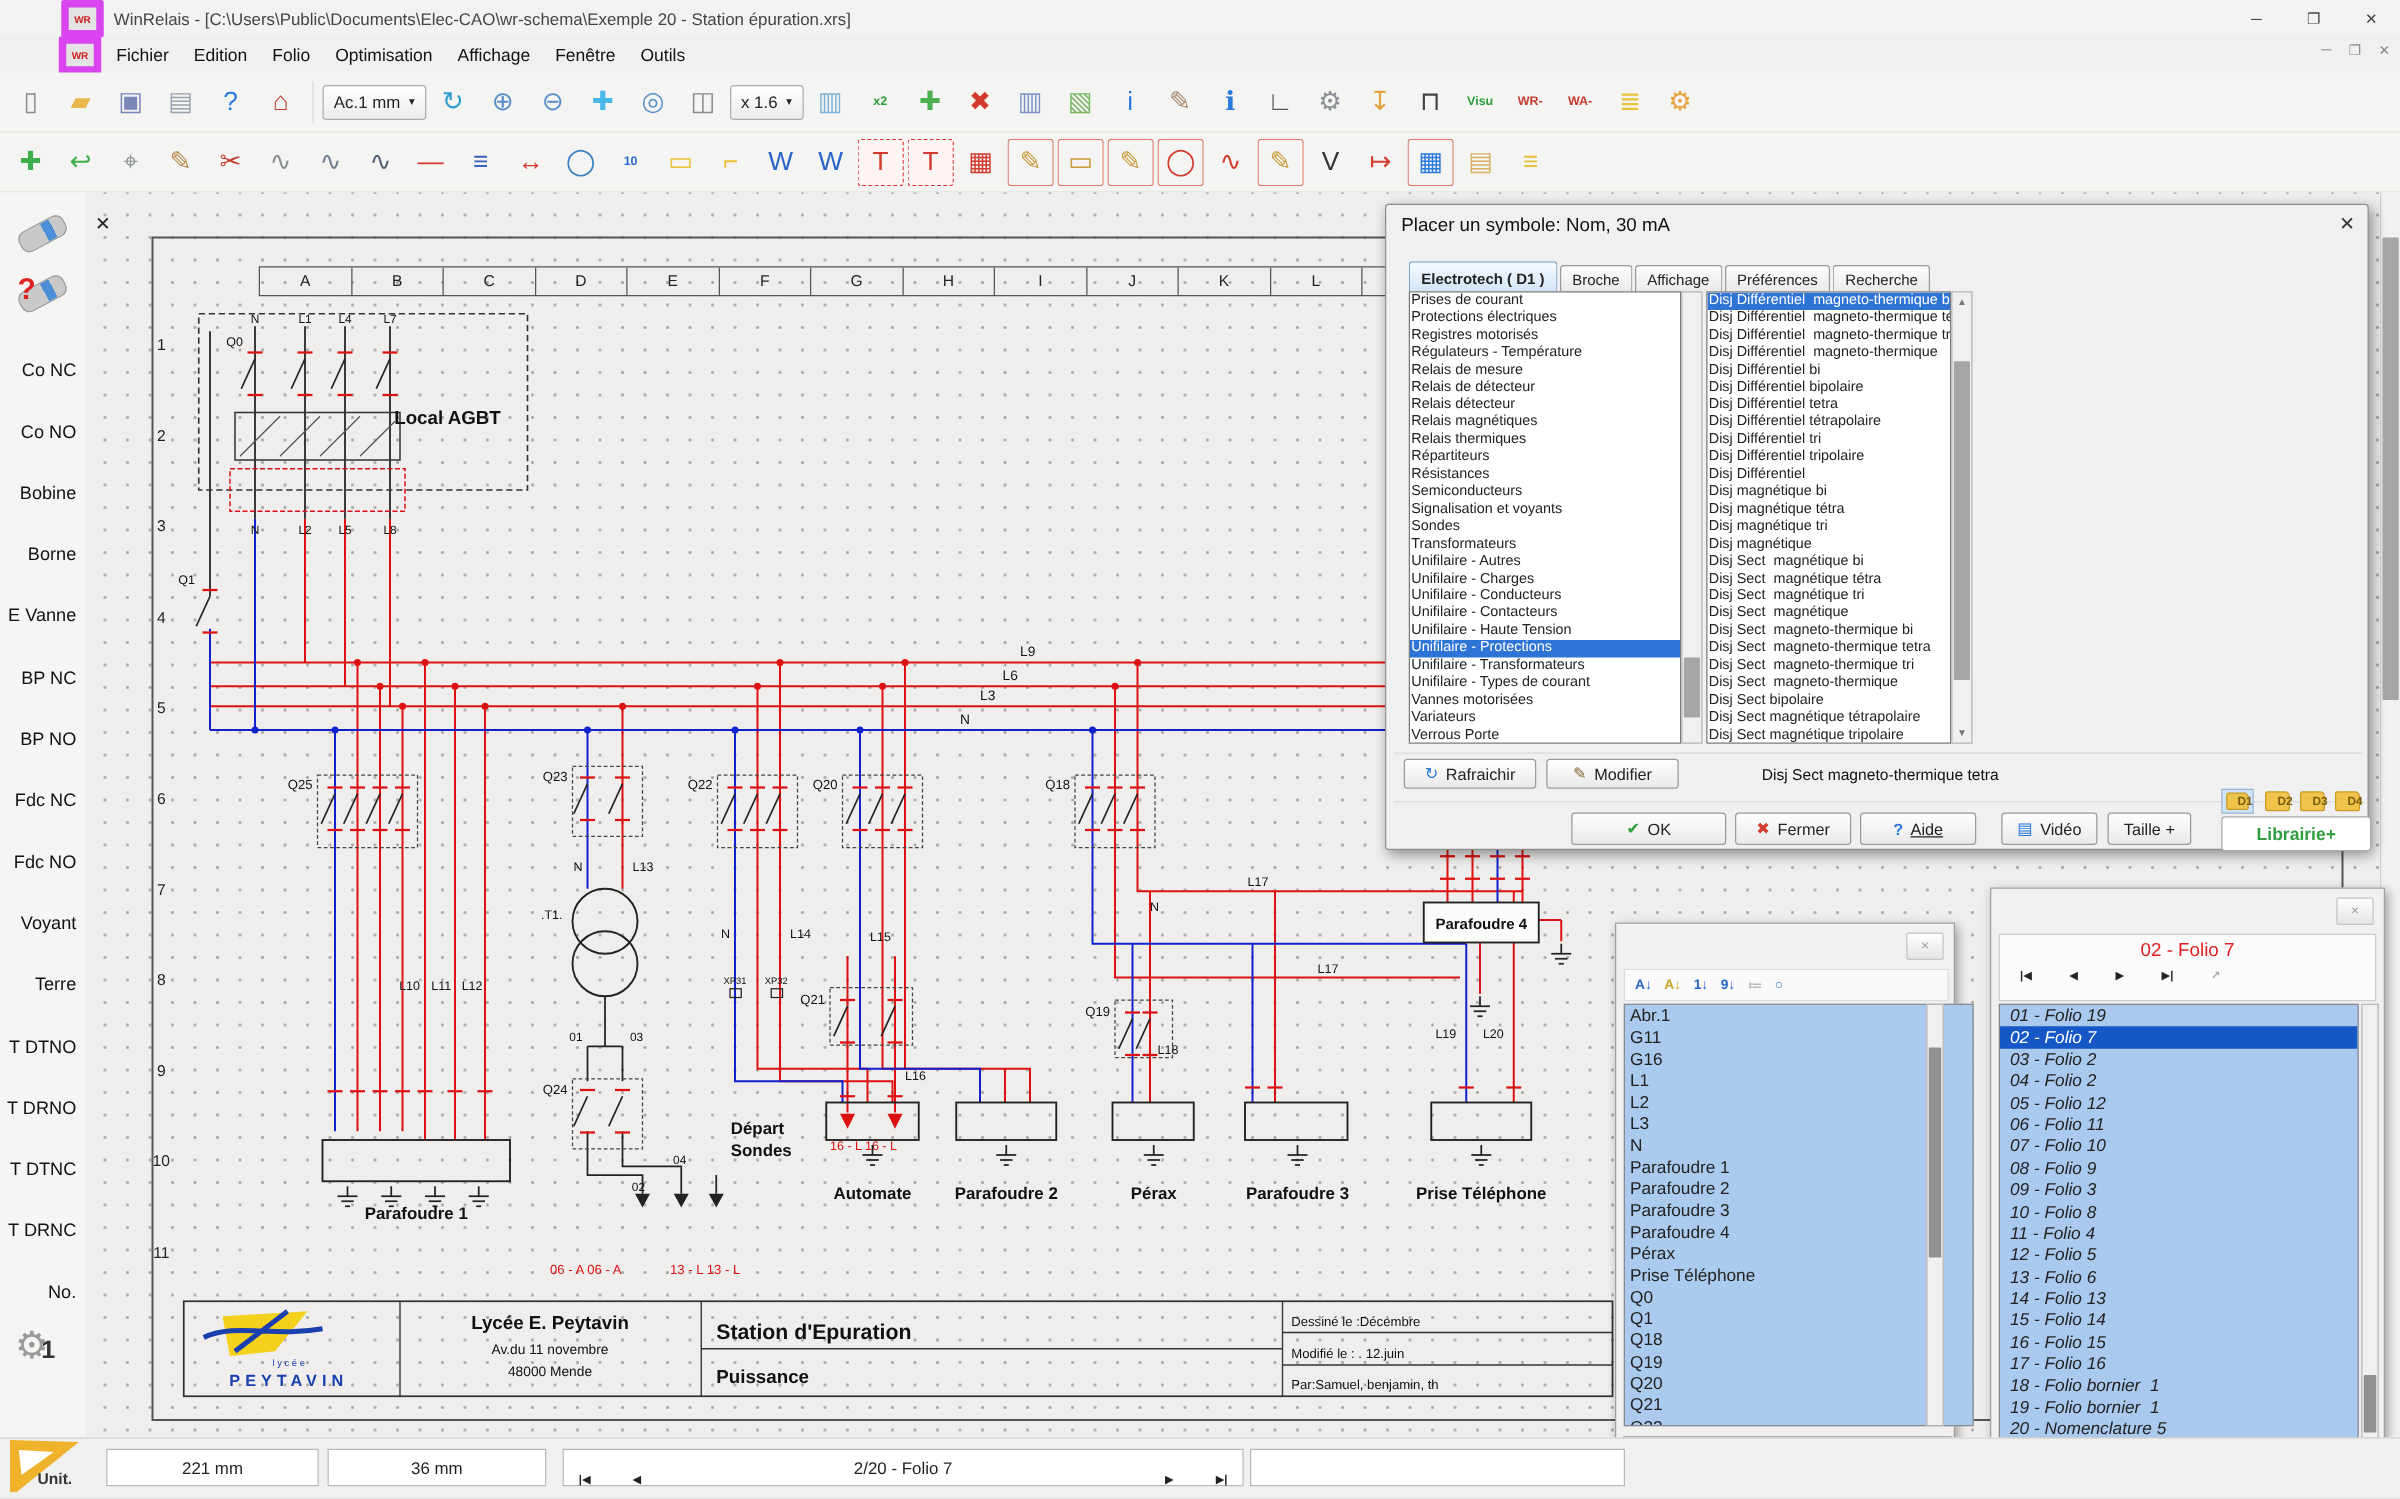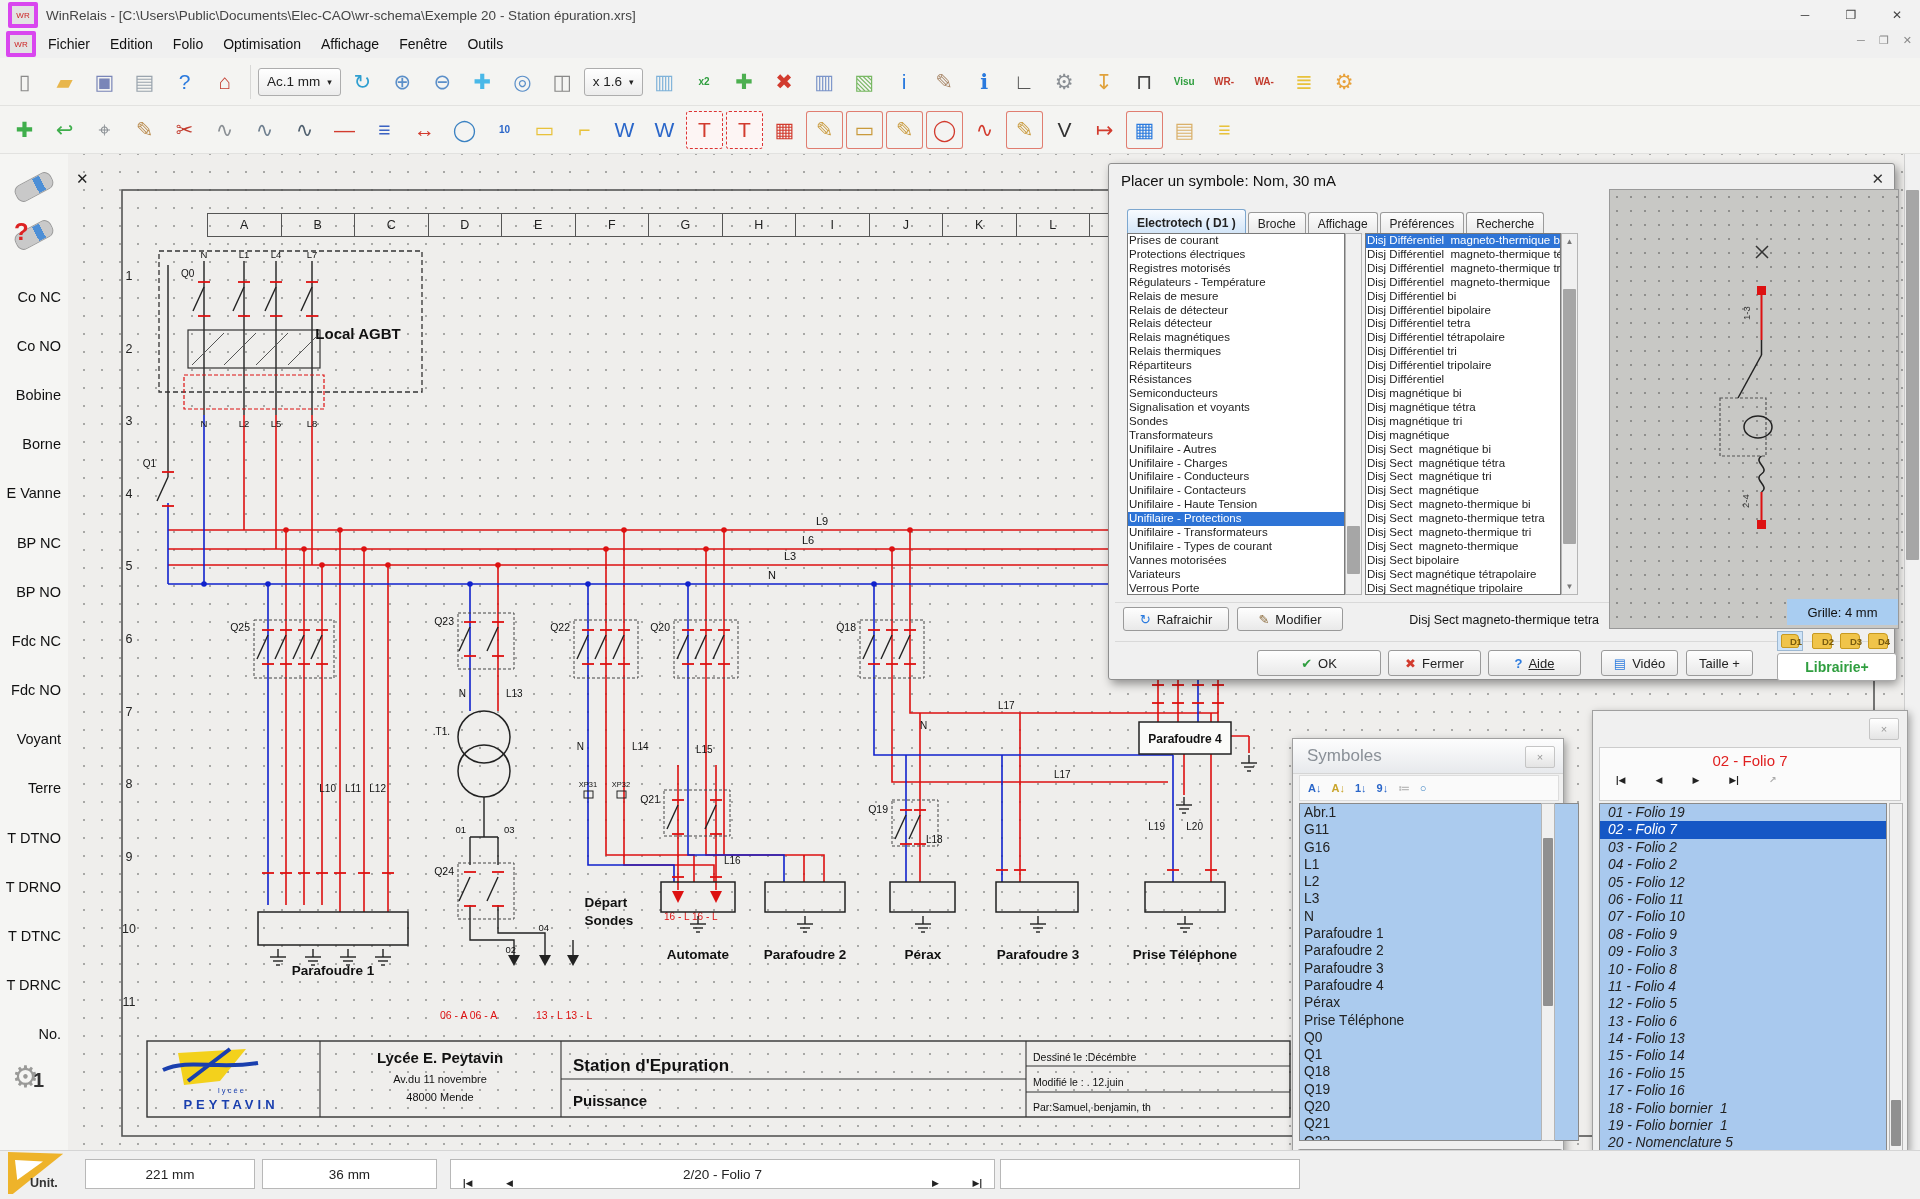"WR" .wricon { border: 4px solid #d946ef -> 6px solid #d946ef; font-weight: normal -> bold; margin-left: none -> 41px }
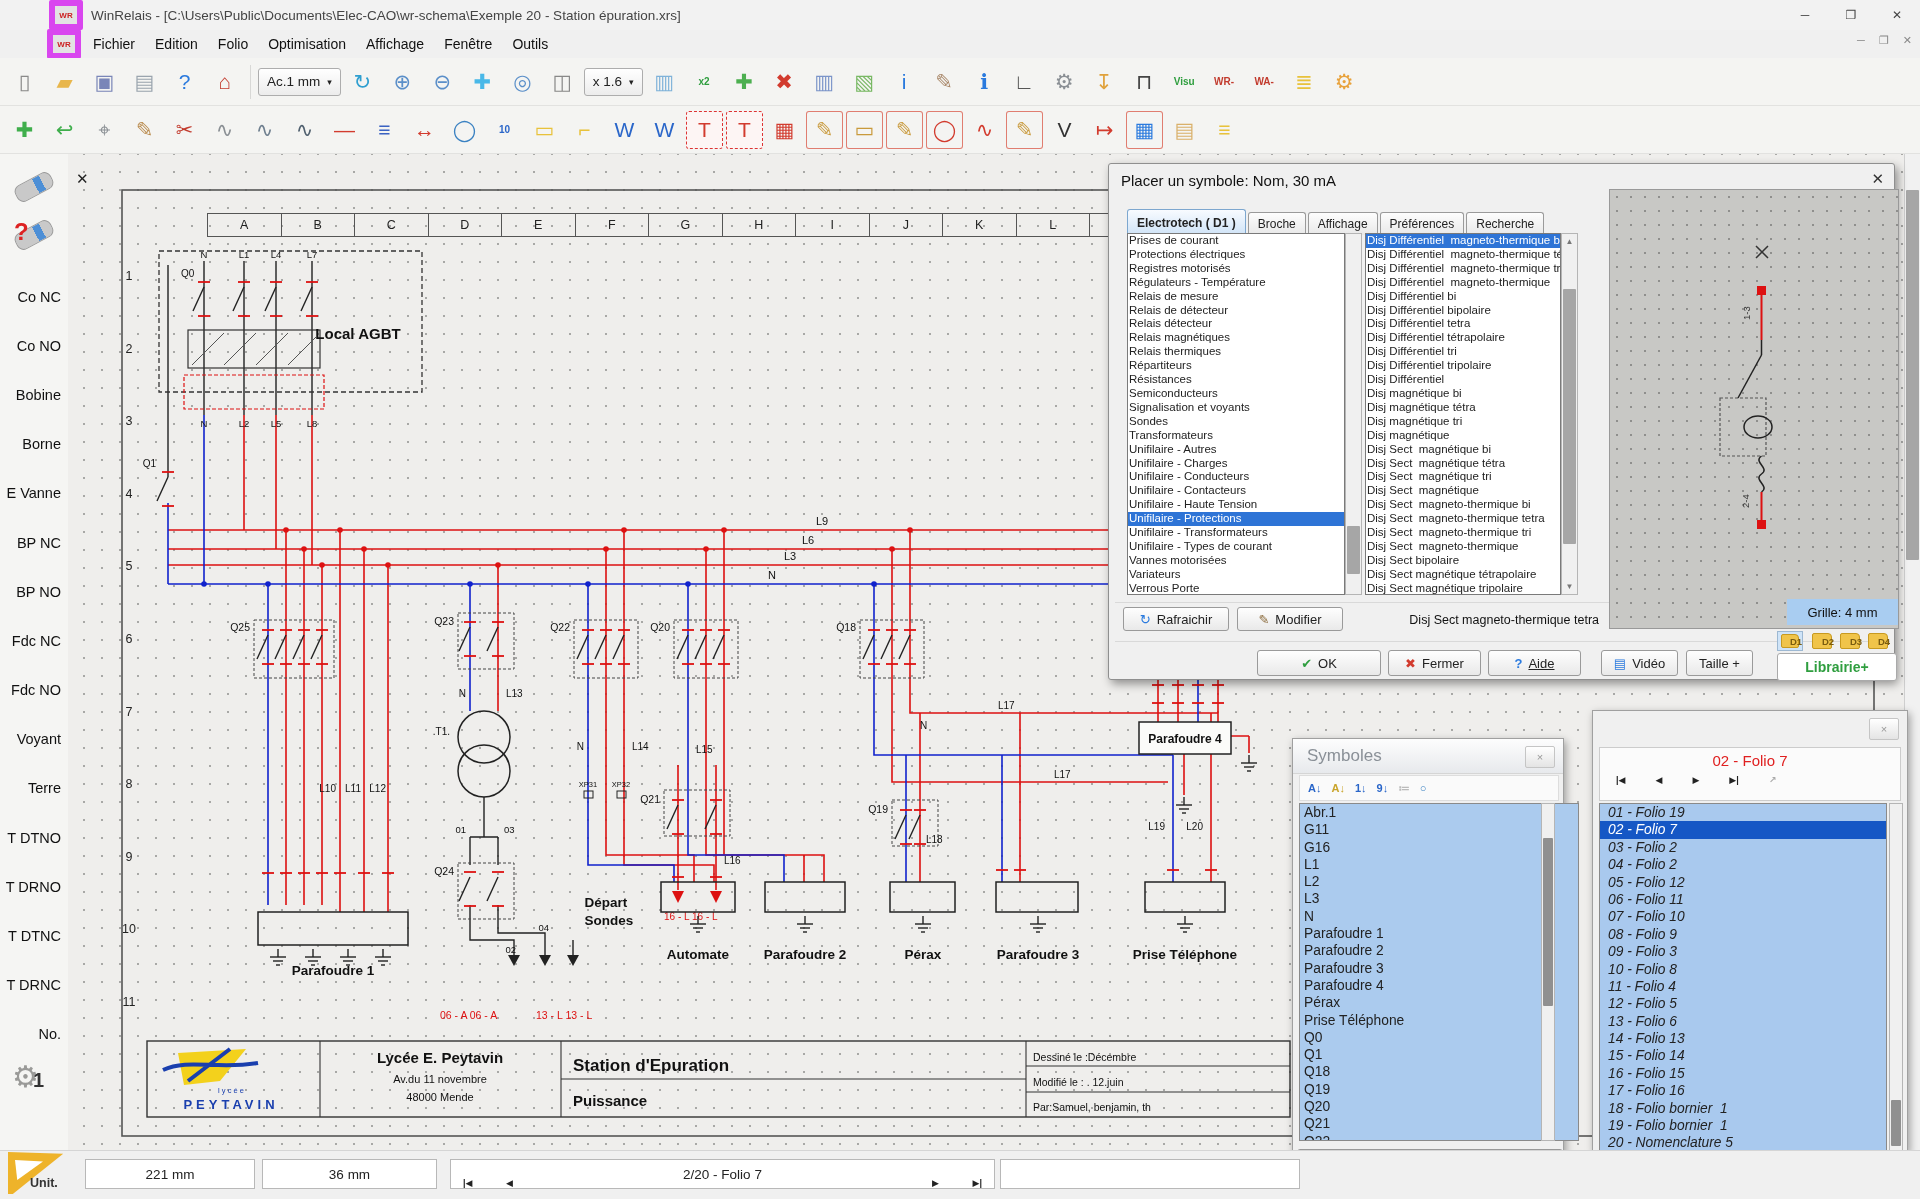"Grille: 4 mm" div.preview { html: <div> <svg> <path></path> <rect></rect> <line></line> <text>1-3</text> <line></line> <line></line> <rect></rect> <ellipse></ellipse> <path></path> <line></line> <rect></rect> <text>2-4</text> </svg> <div>Grille: 4 mm</div> </div> -> none }
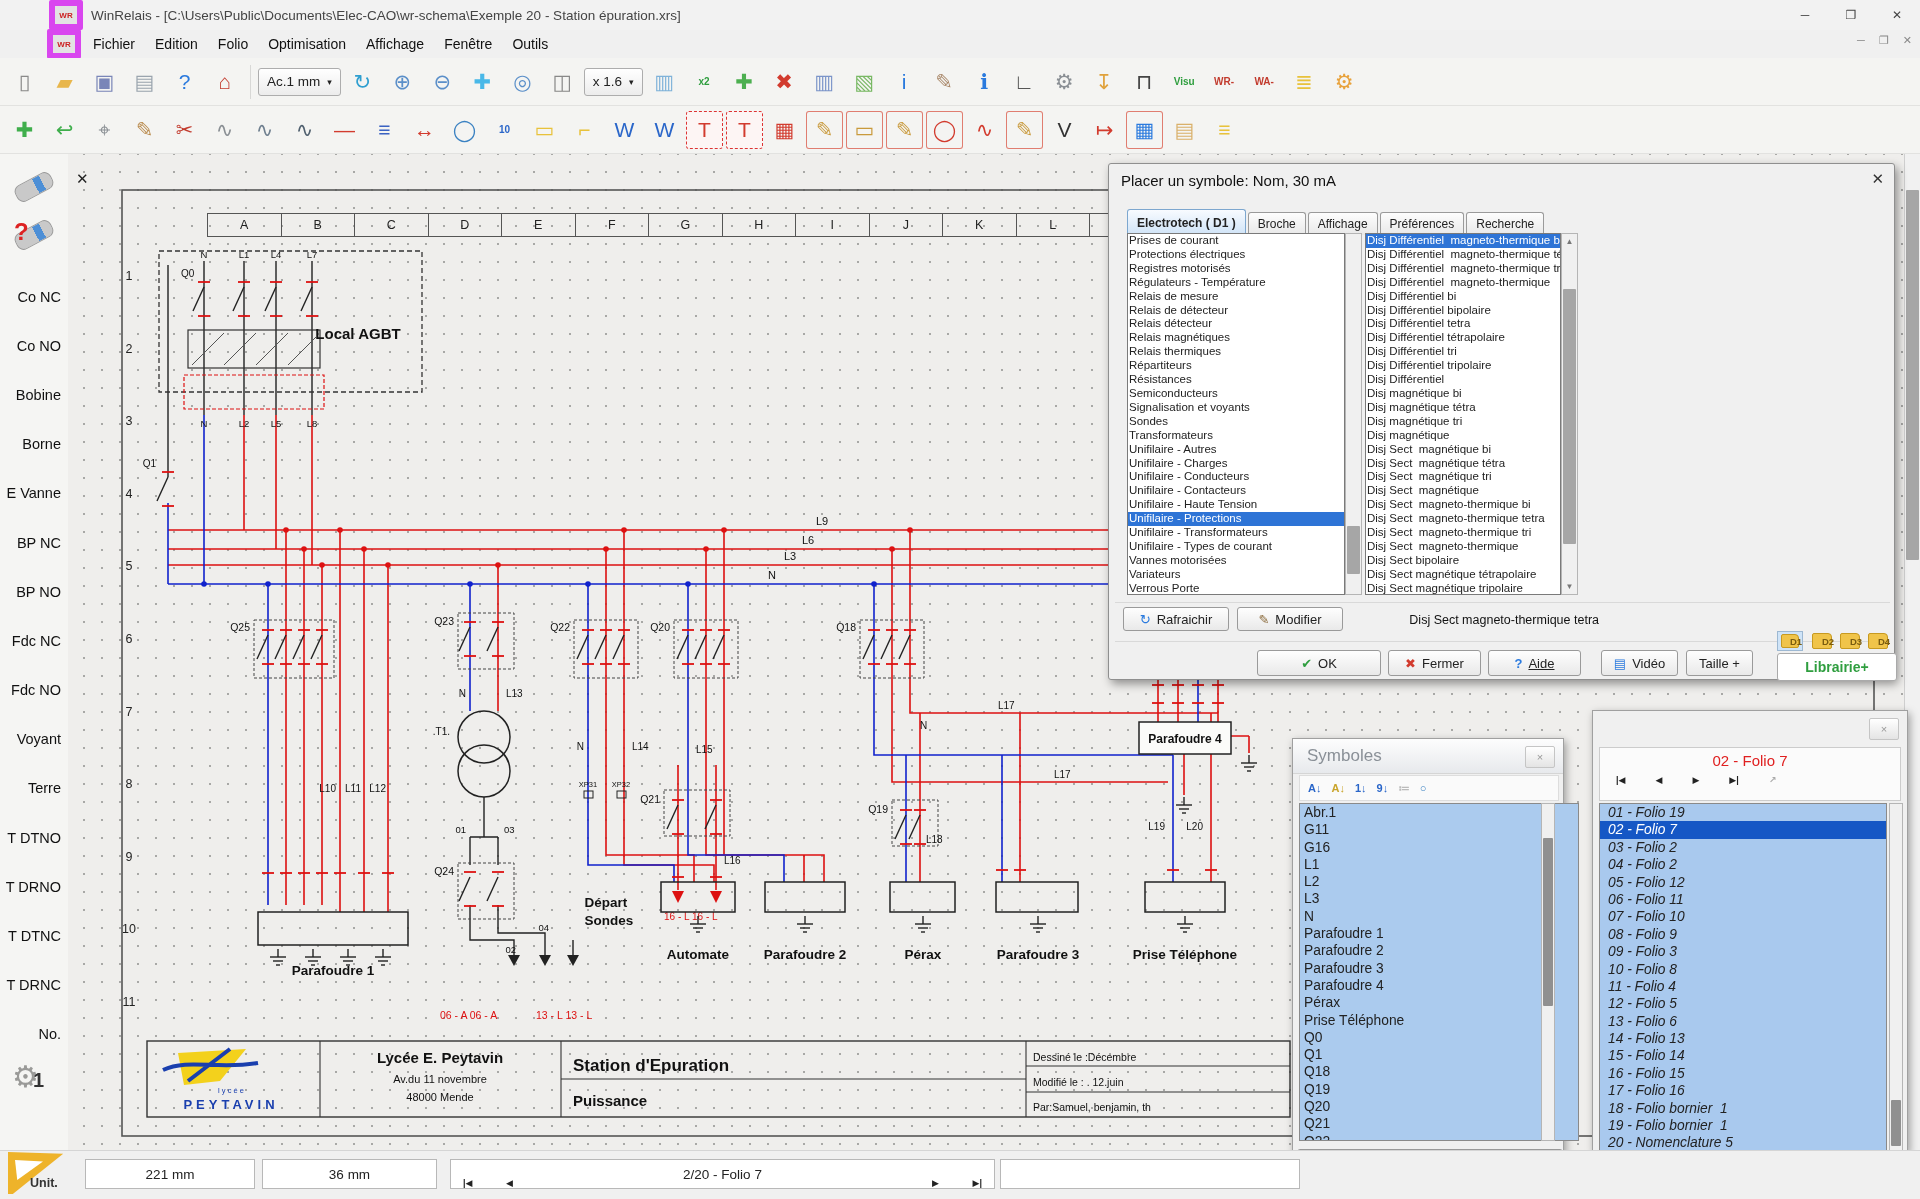"Symboles" div.fp-title { html: <div>Symboles</div> -> none }
